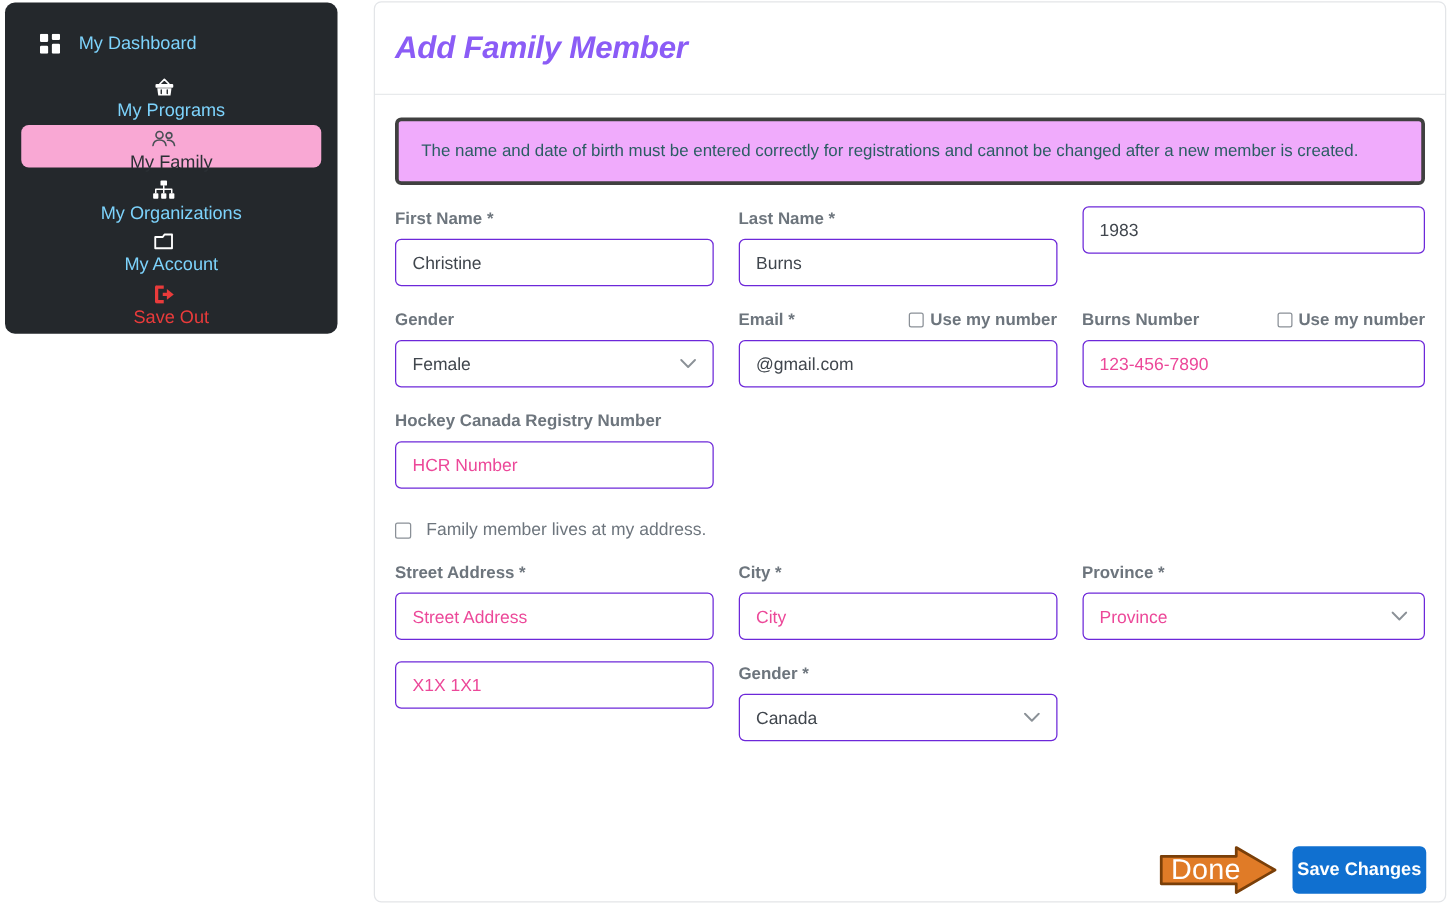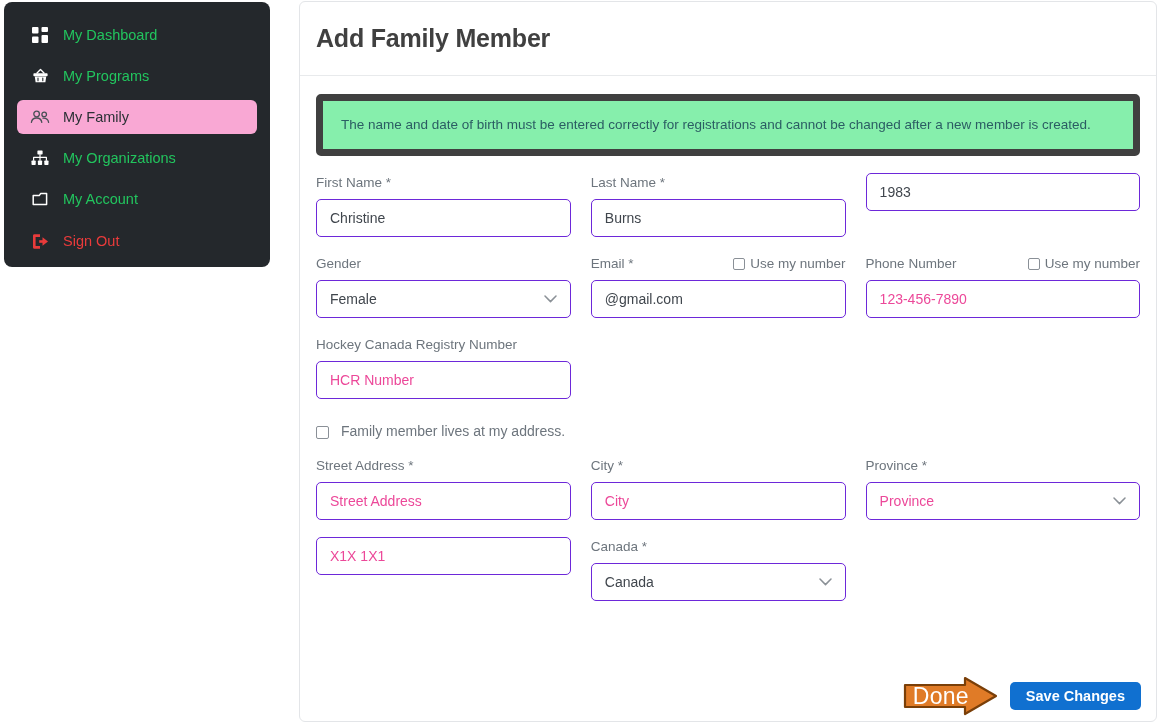"My Dashboard" .nav-item { color: #22c55e -> #7dd3fc }
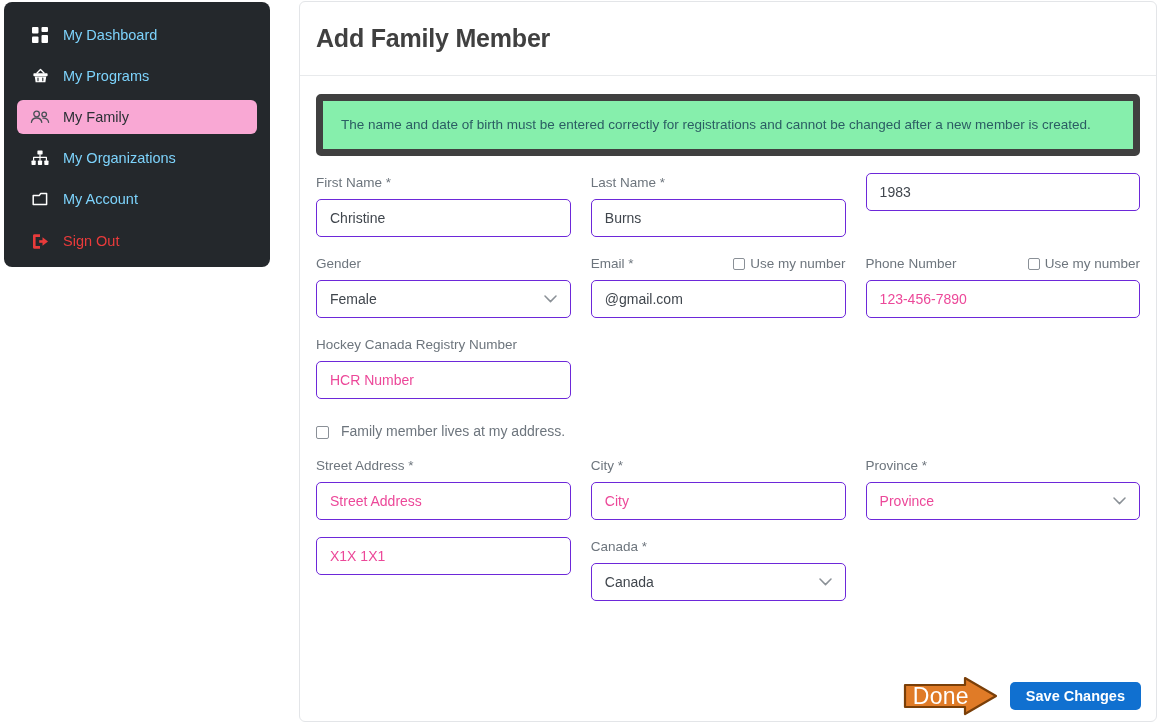"Add Family Member" #page-title { color: #404040 -> #8b5cf6; font-style: none -> italic }
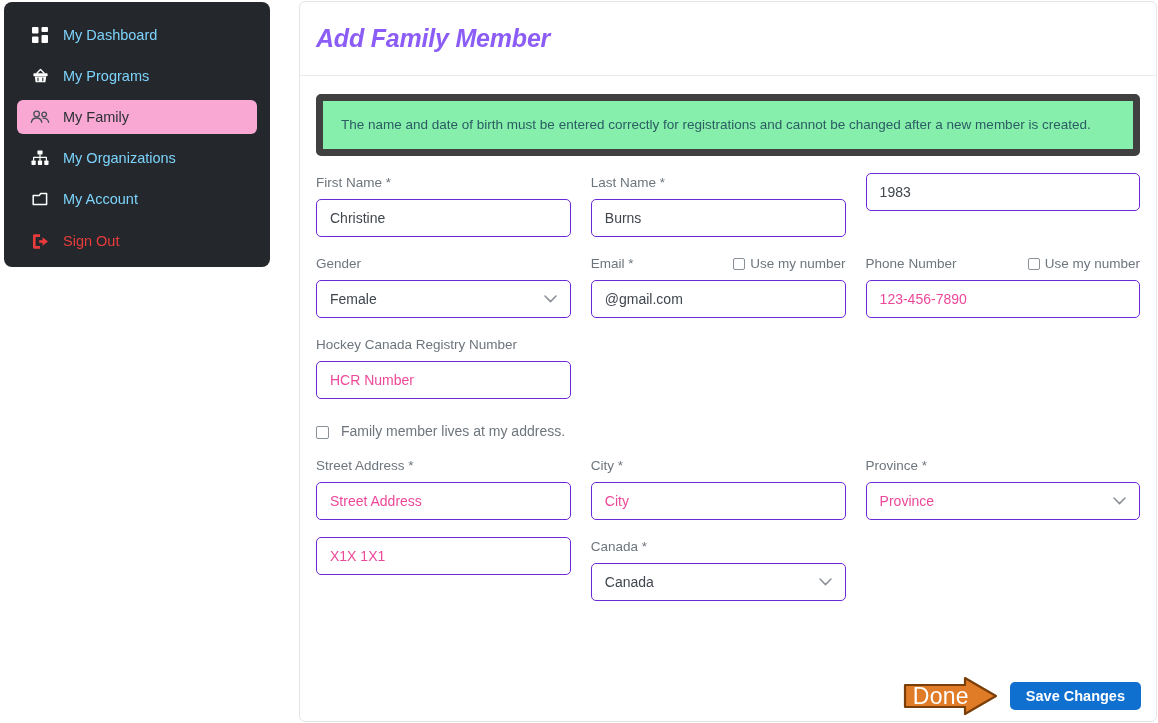"My Programs" .nav-item + .nav-item { flex-direction: none -> column }
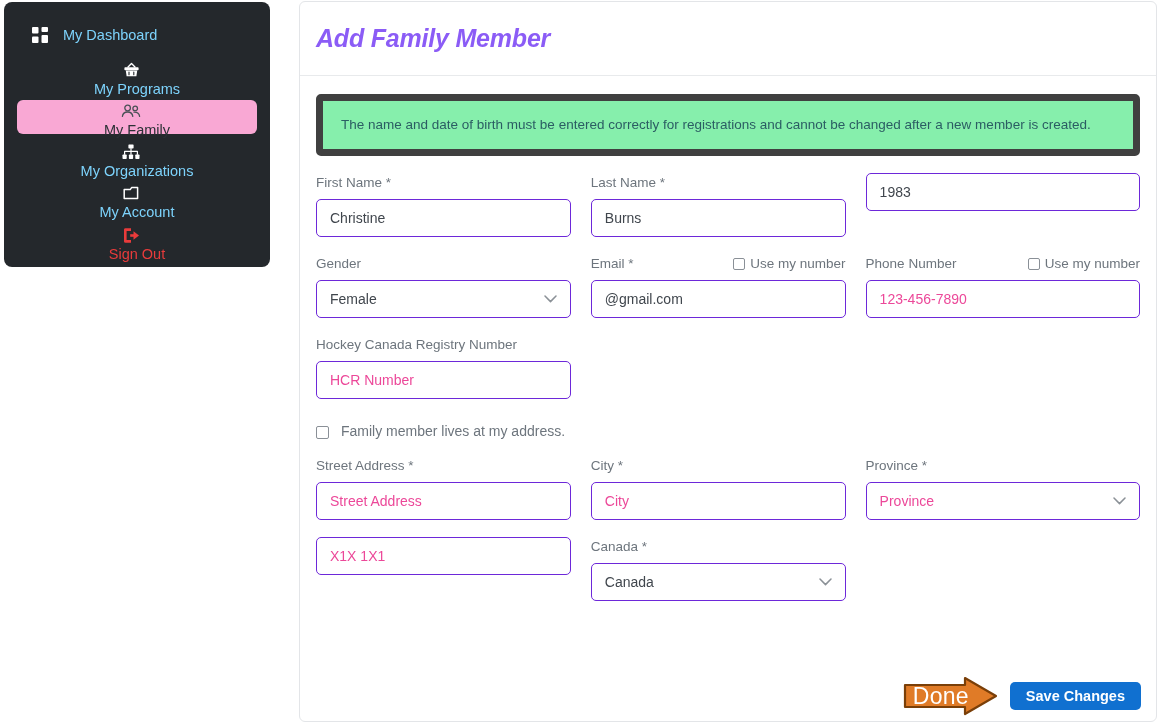"The name and date of" #info-banner { background: #86efac -> #f0abfc; border: 7px solid #404040 -> 3px solid #404040 }
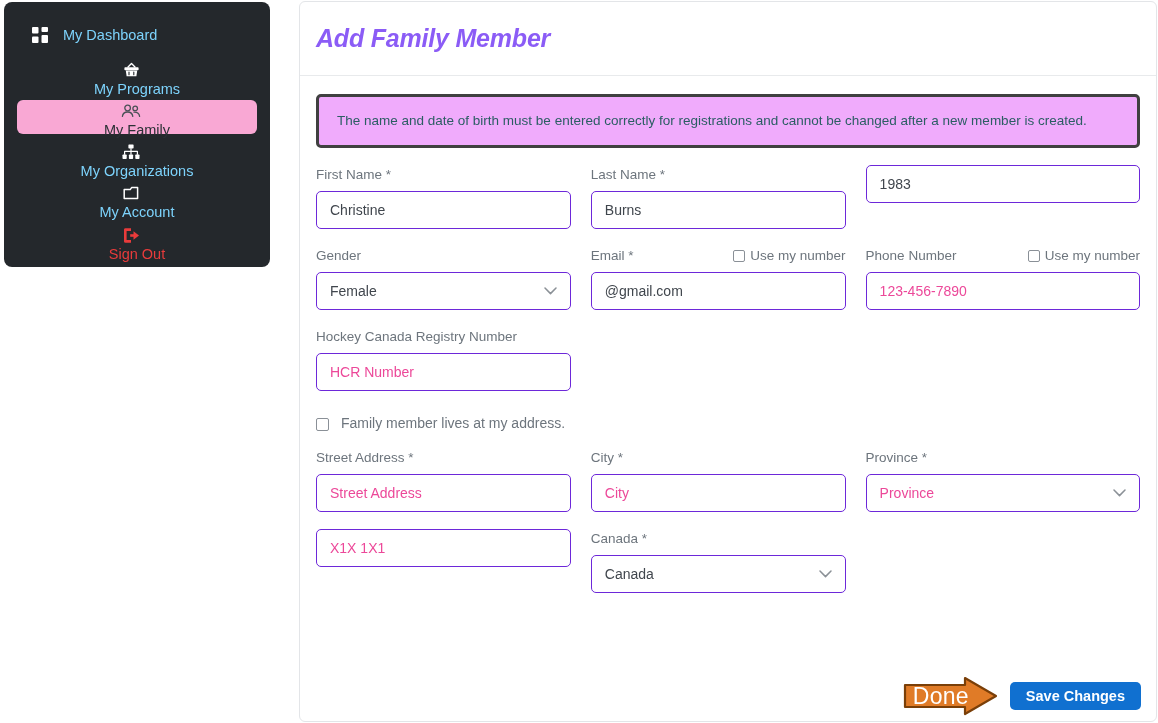"First Name *" .label-line { font-weight: none -> bold }
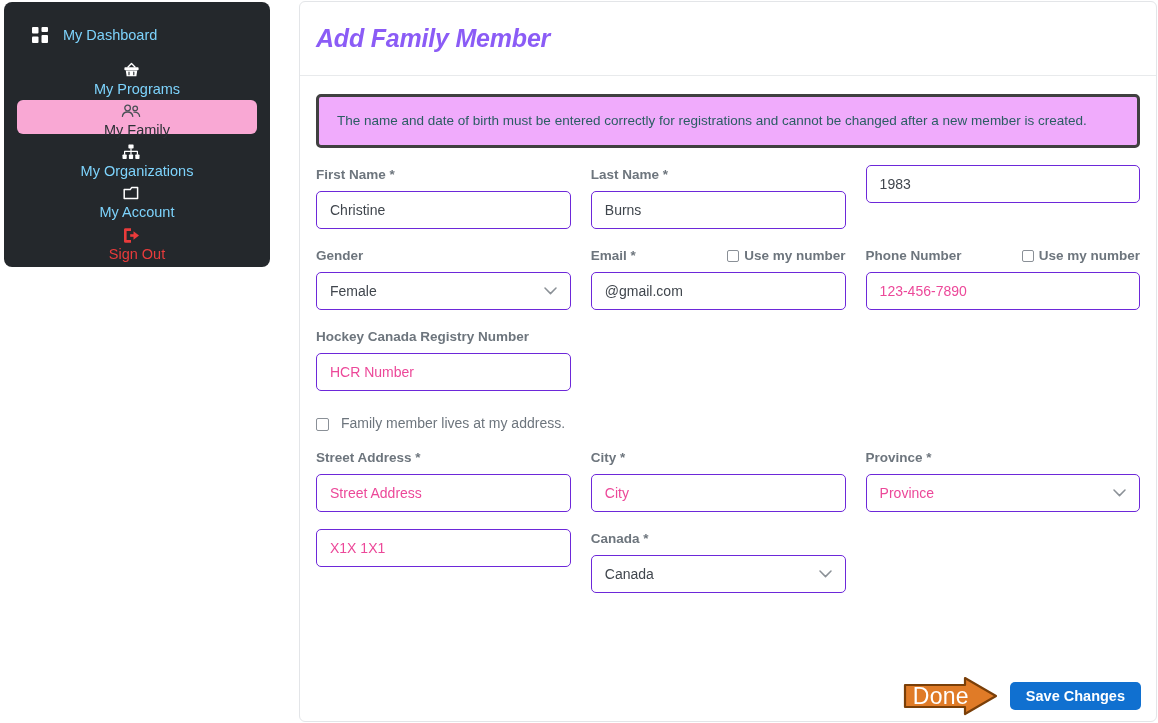"Sign Out" span.nav-label { text: Sign -> Save }
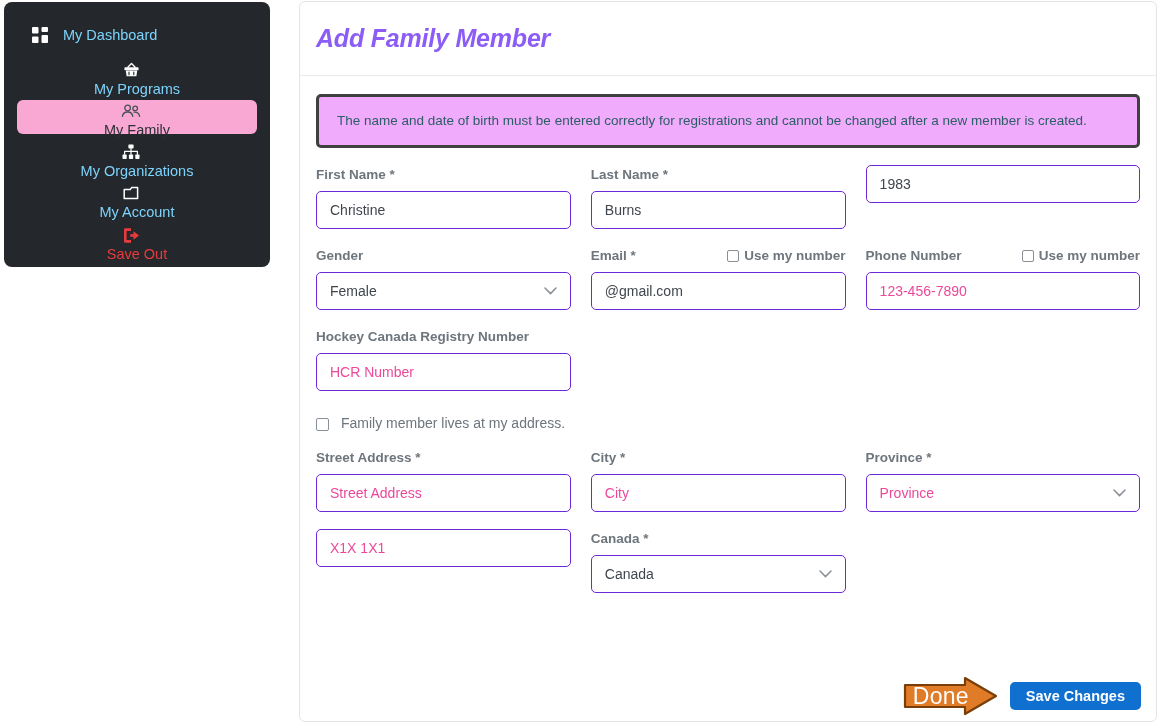"Phone Number" span.f-label { text: Phone -> Burns }
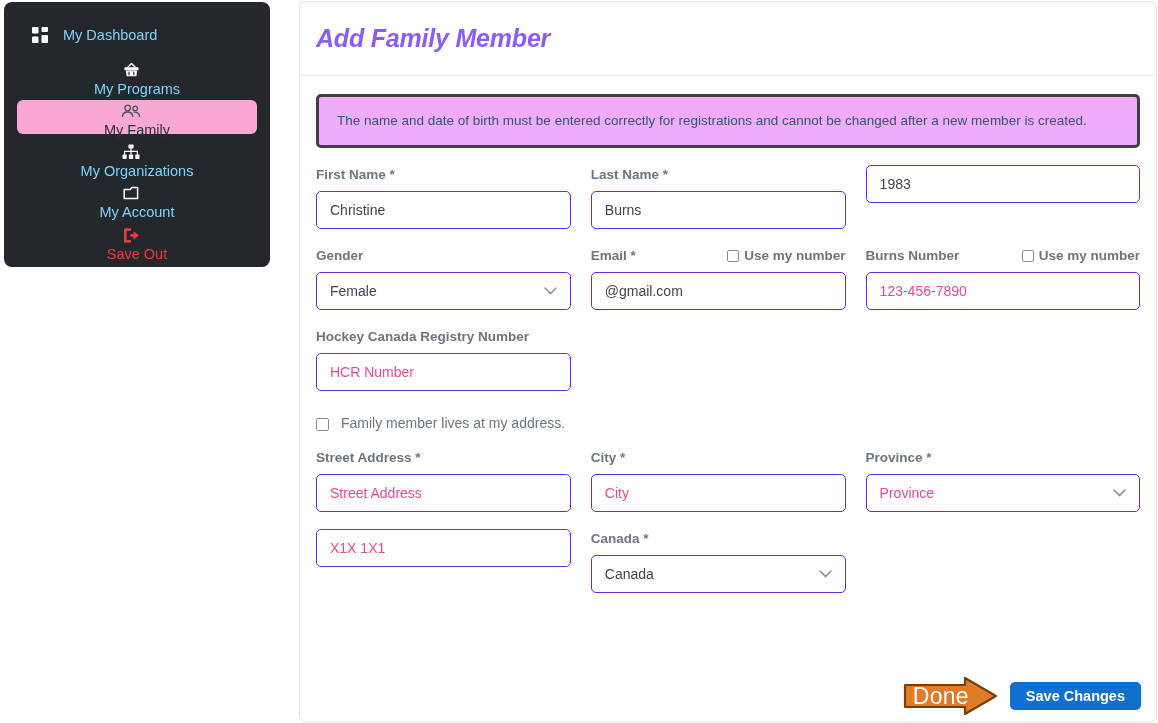"Canada *" span.f-label { text: Canada -> Gender }
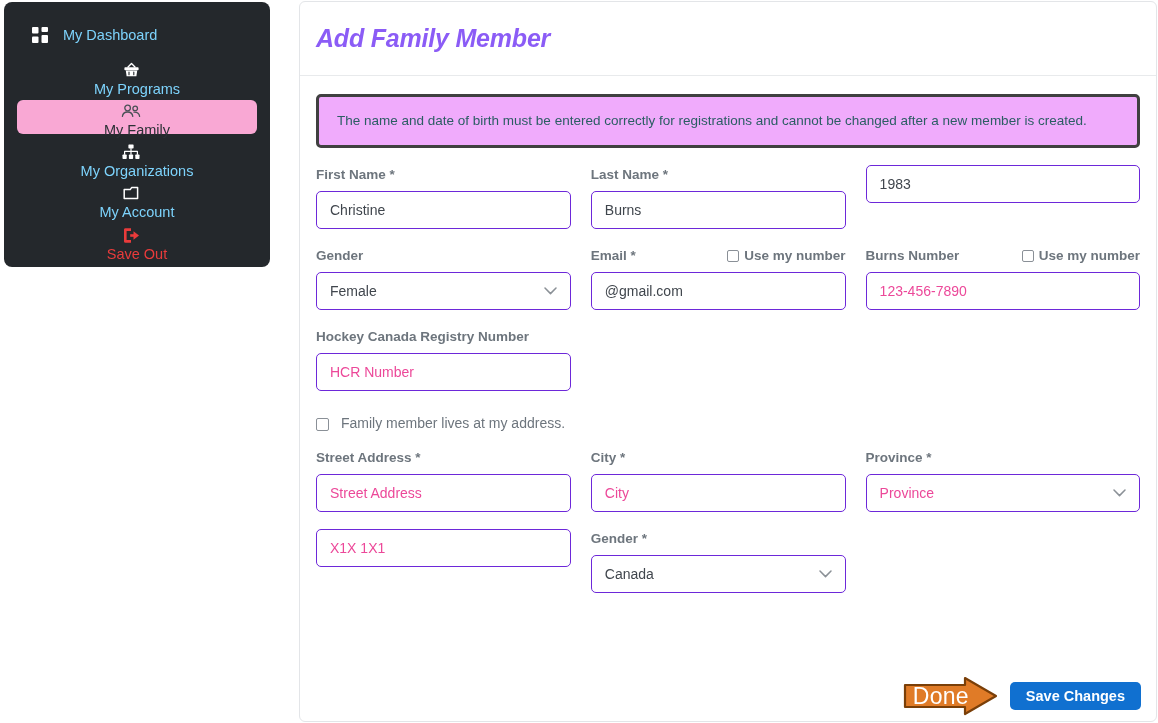"Save Changes" #save-changes-button { height: 28px -> 38px; padding: 0 16px -> 0 4px }
